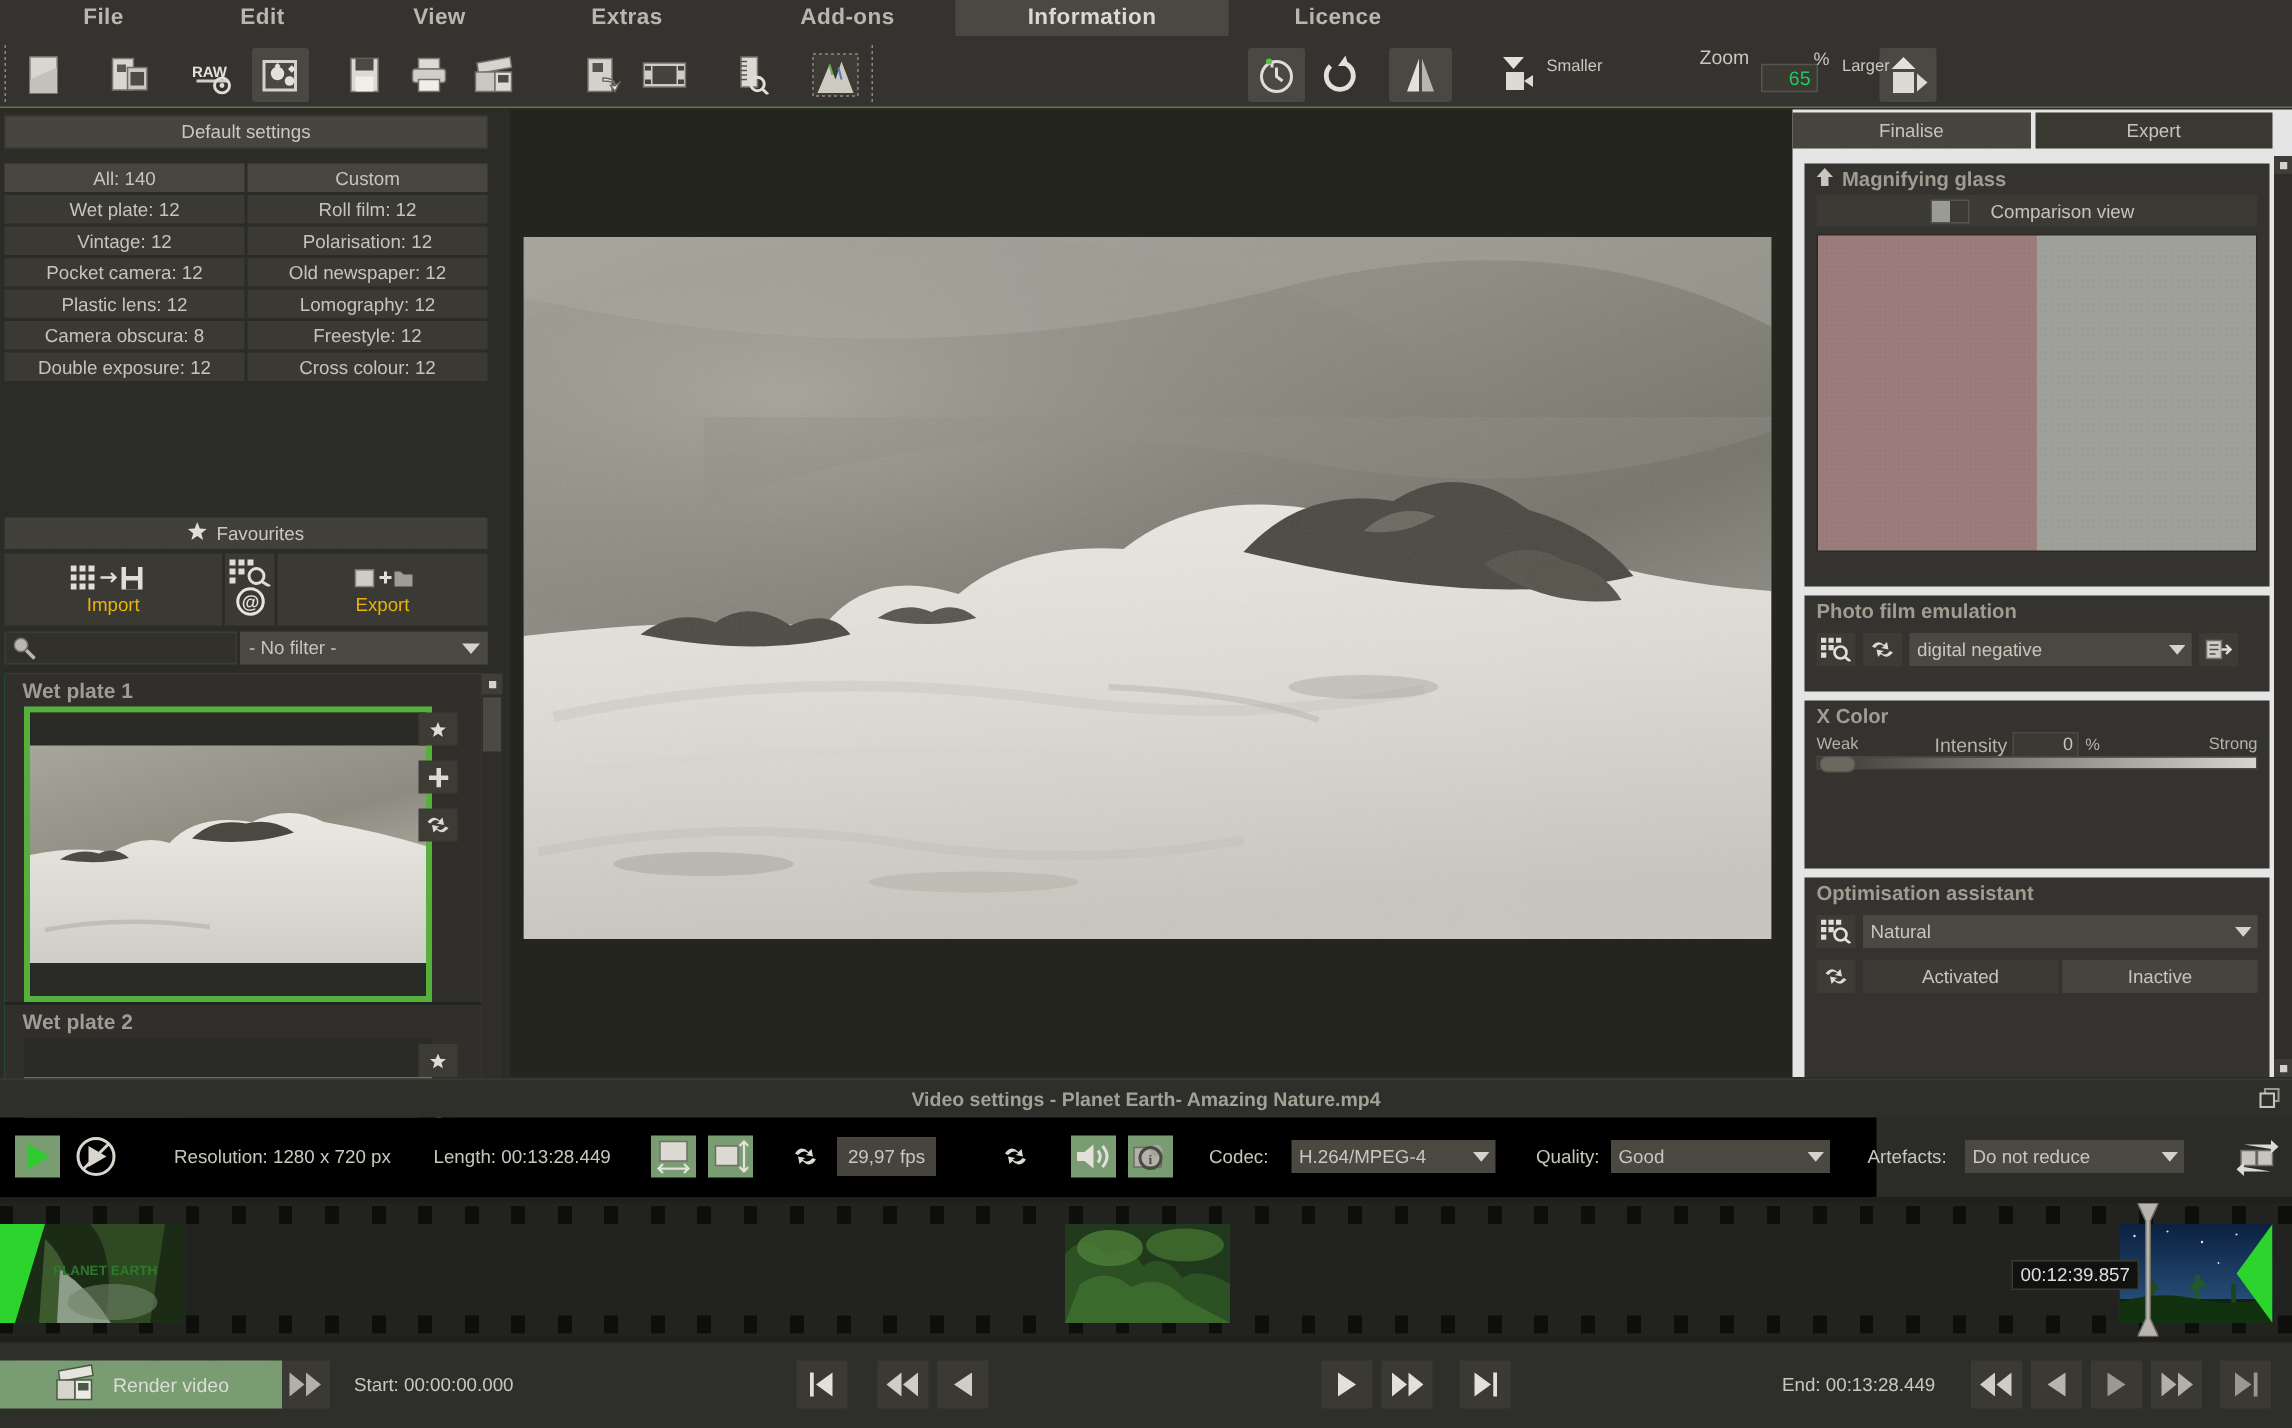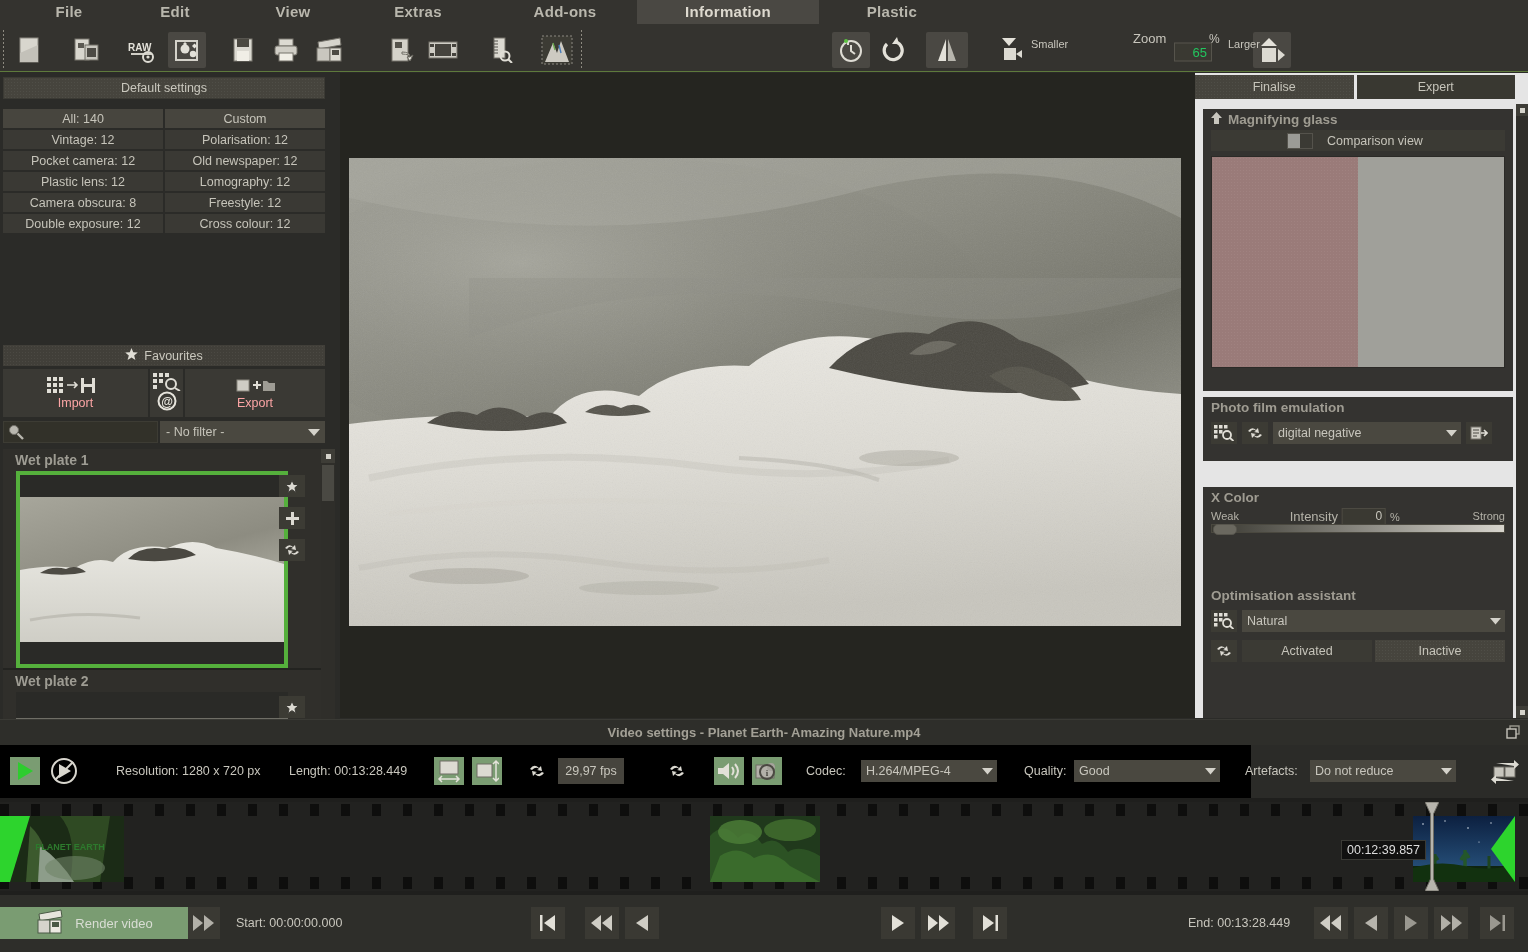"Plastic" div.menu-item { text: Plastic -> Licence }
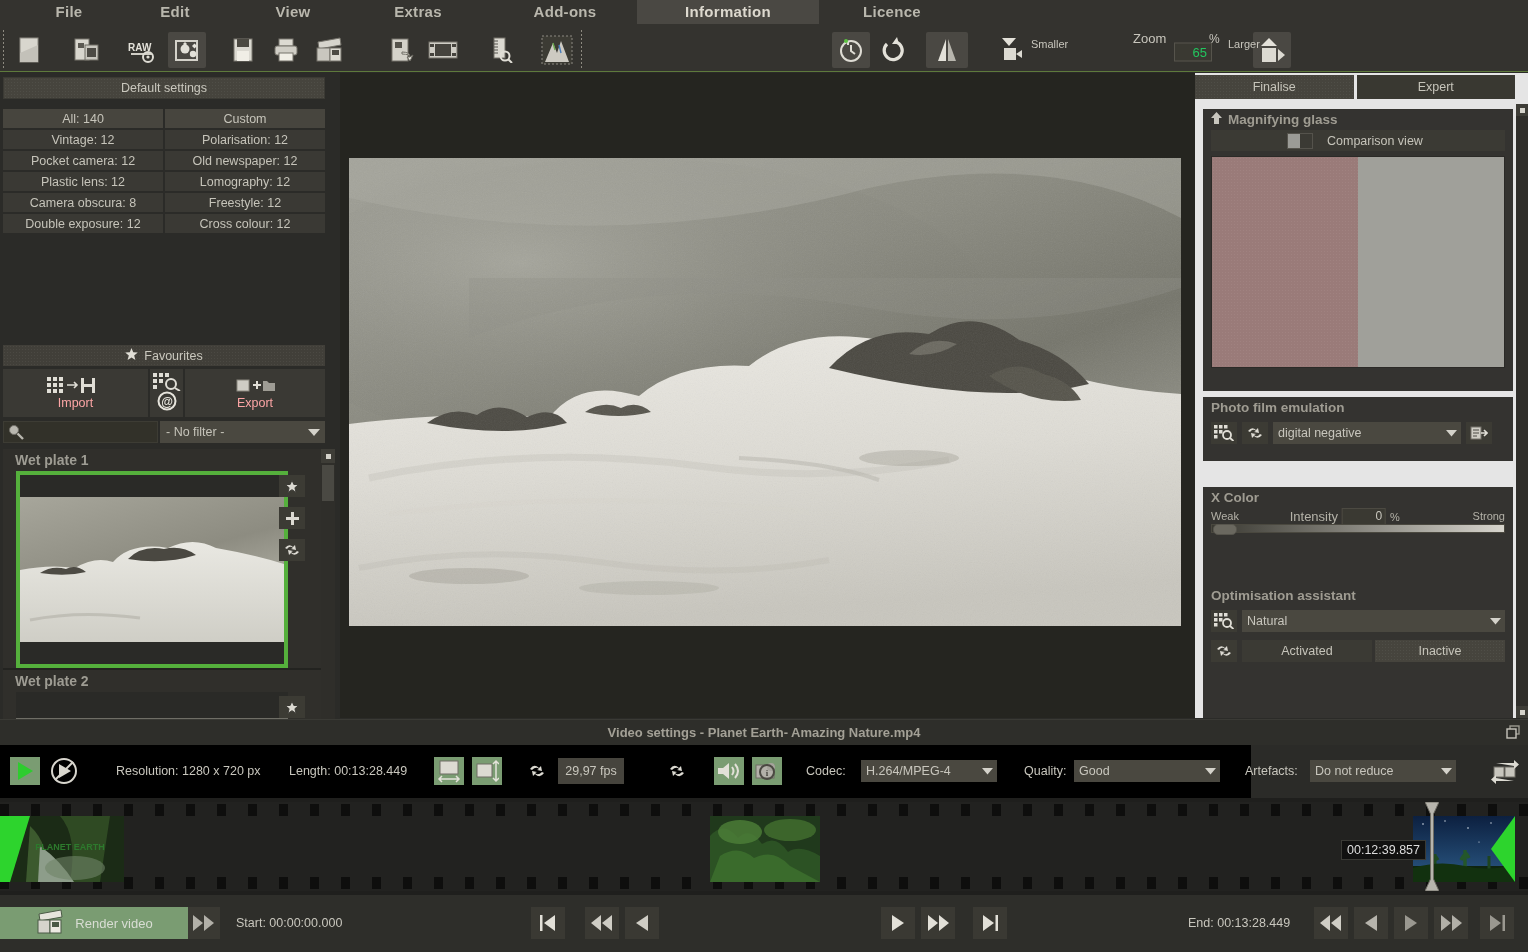"Wet plate: 12" div.catrow { html: none -> <div> <div>Wet plate: 12</div> <div>Roll film: 12</div> </div> }
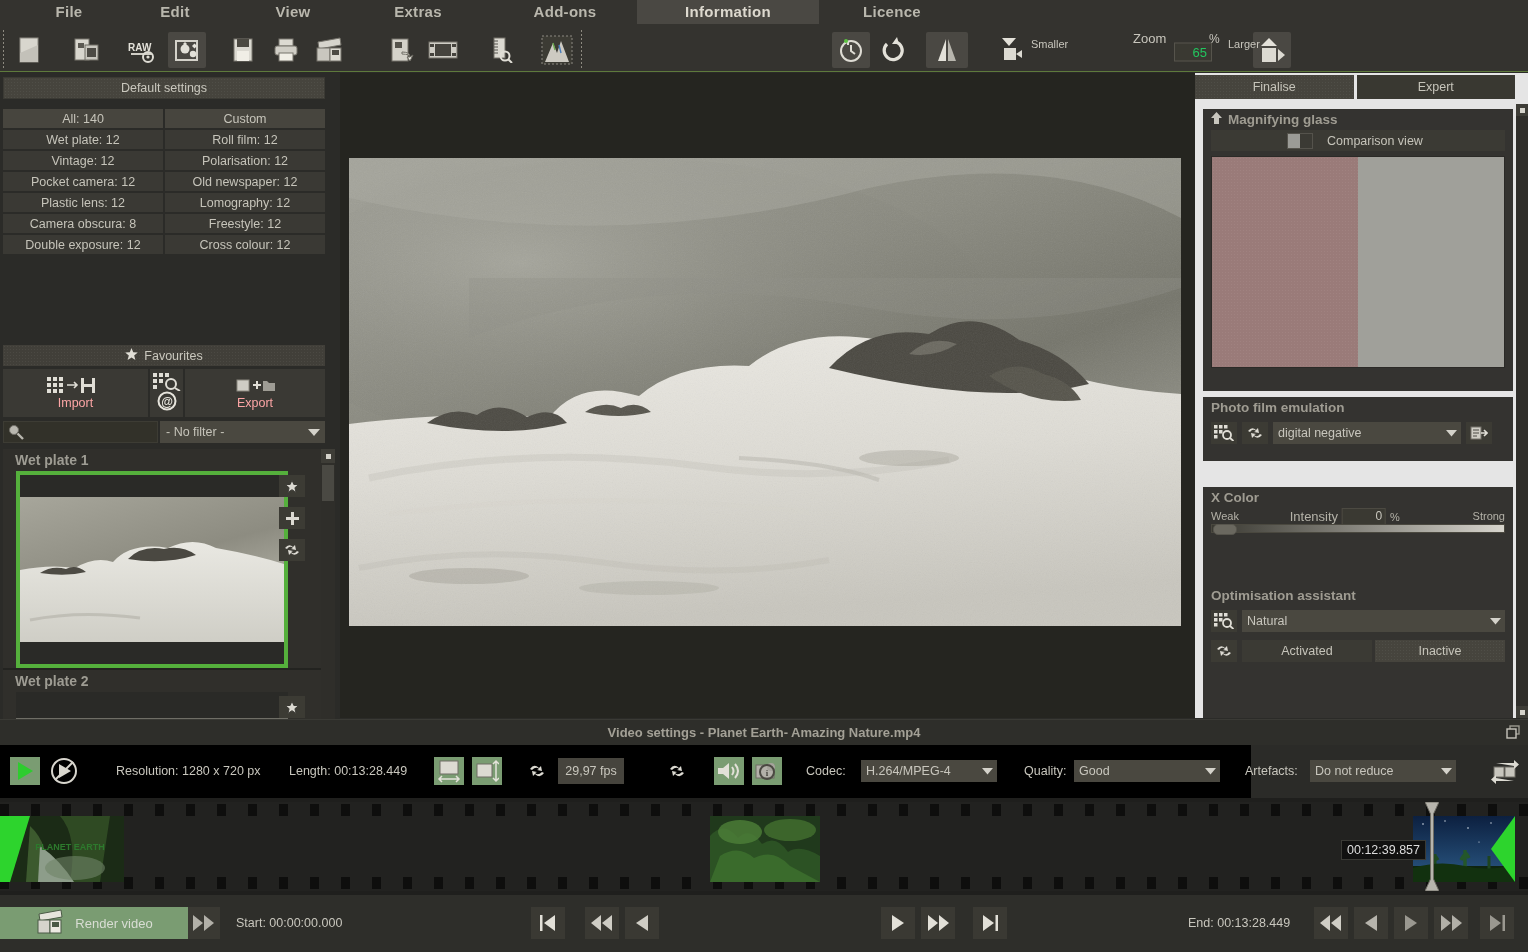"Import" .iocol .lbl { color: #fca5a5 -> #eab308 }
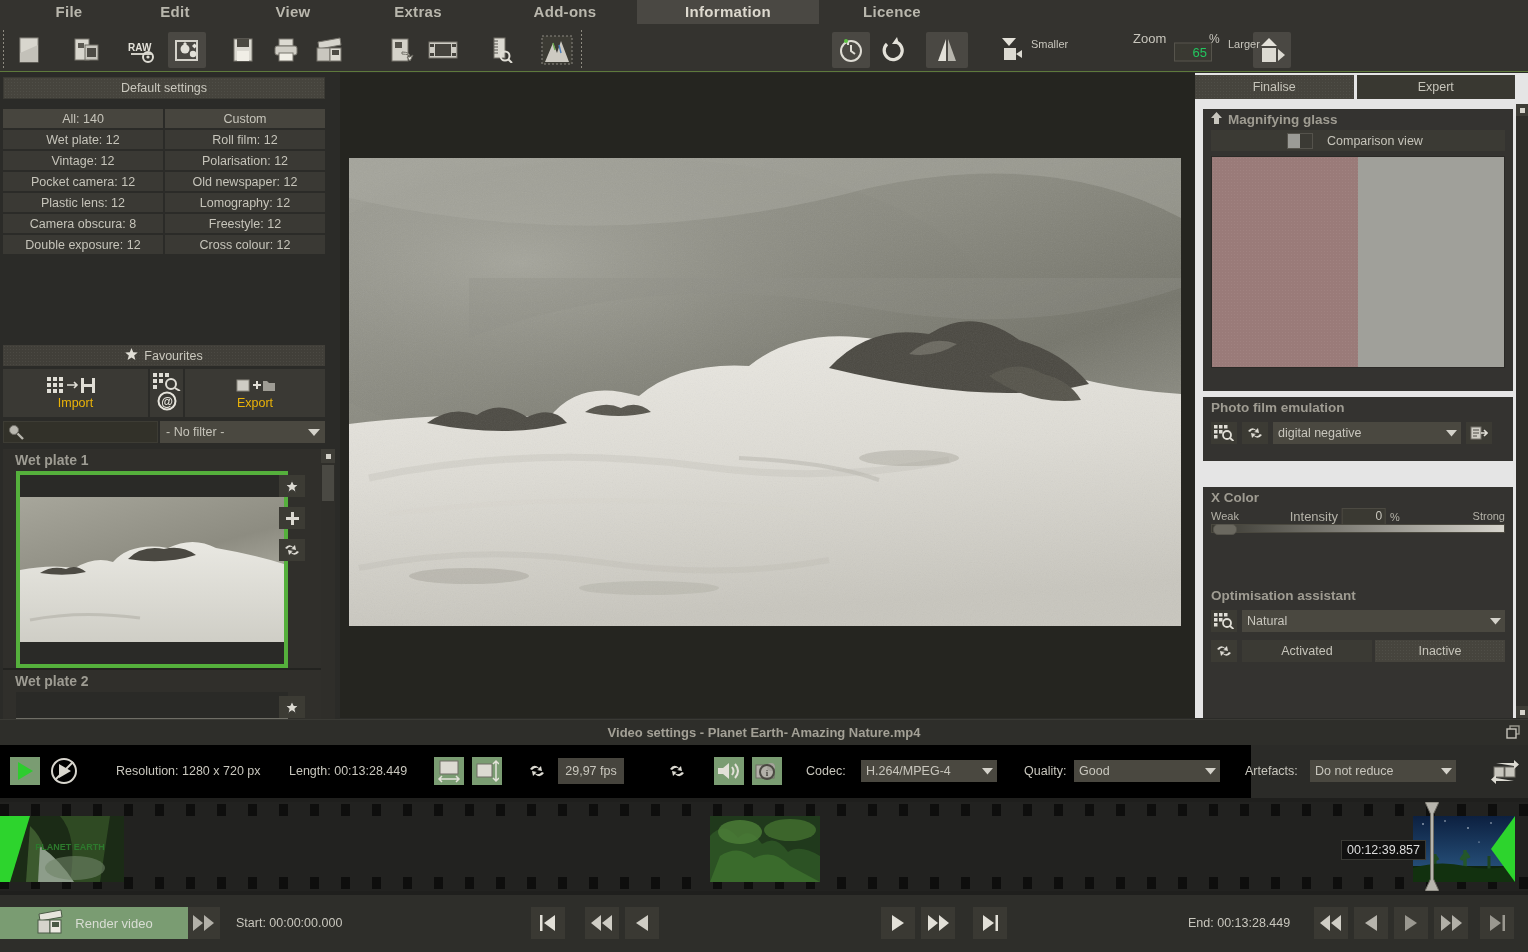"X Color" div.rsec { top: 414px -> 394px }
